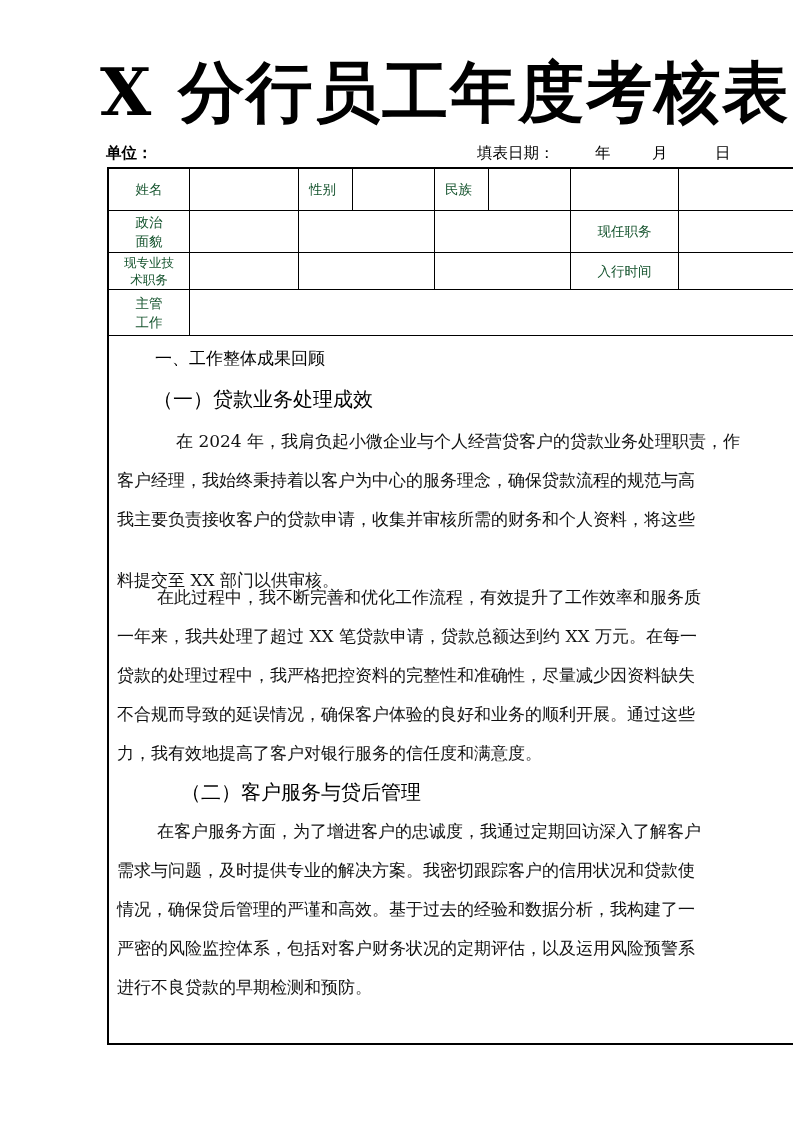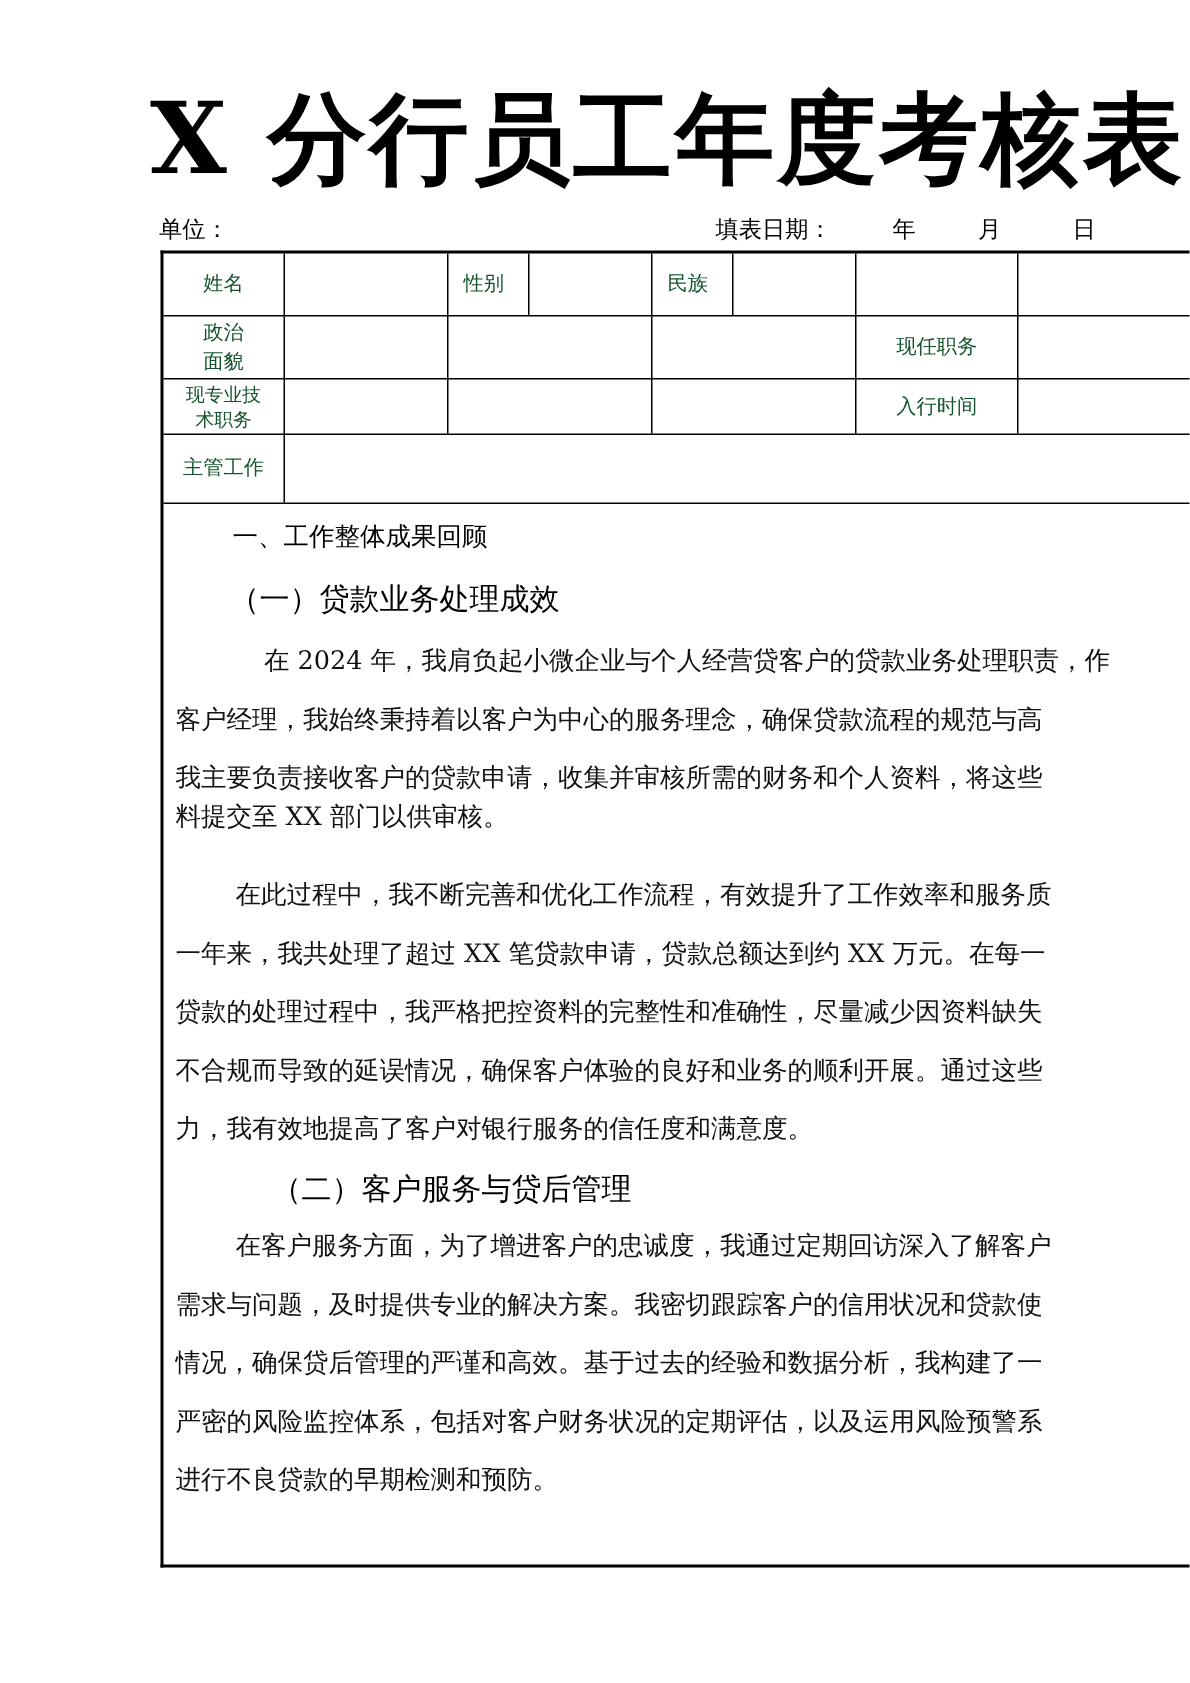"单位：" .meta-unit { font-weight: none -> bold }
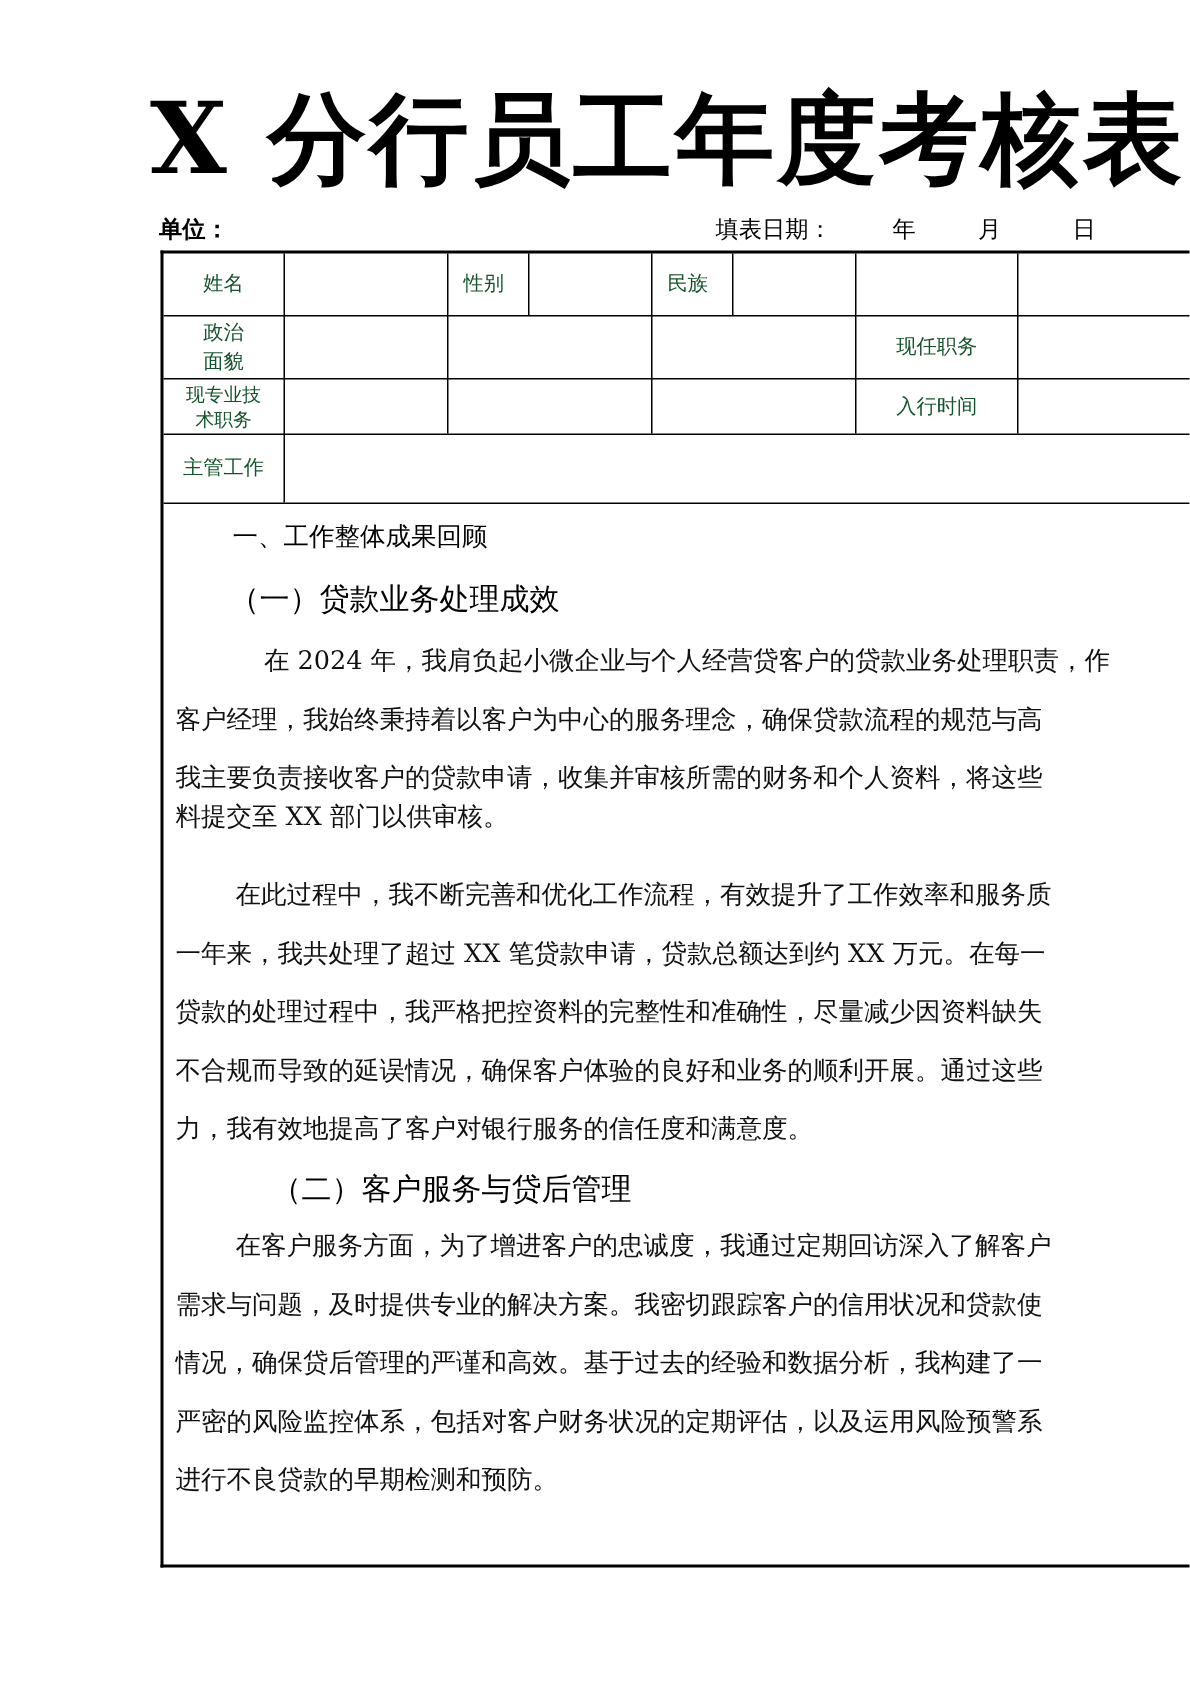"主管" div.cell { flex-direction: row -> column }
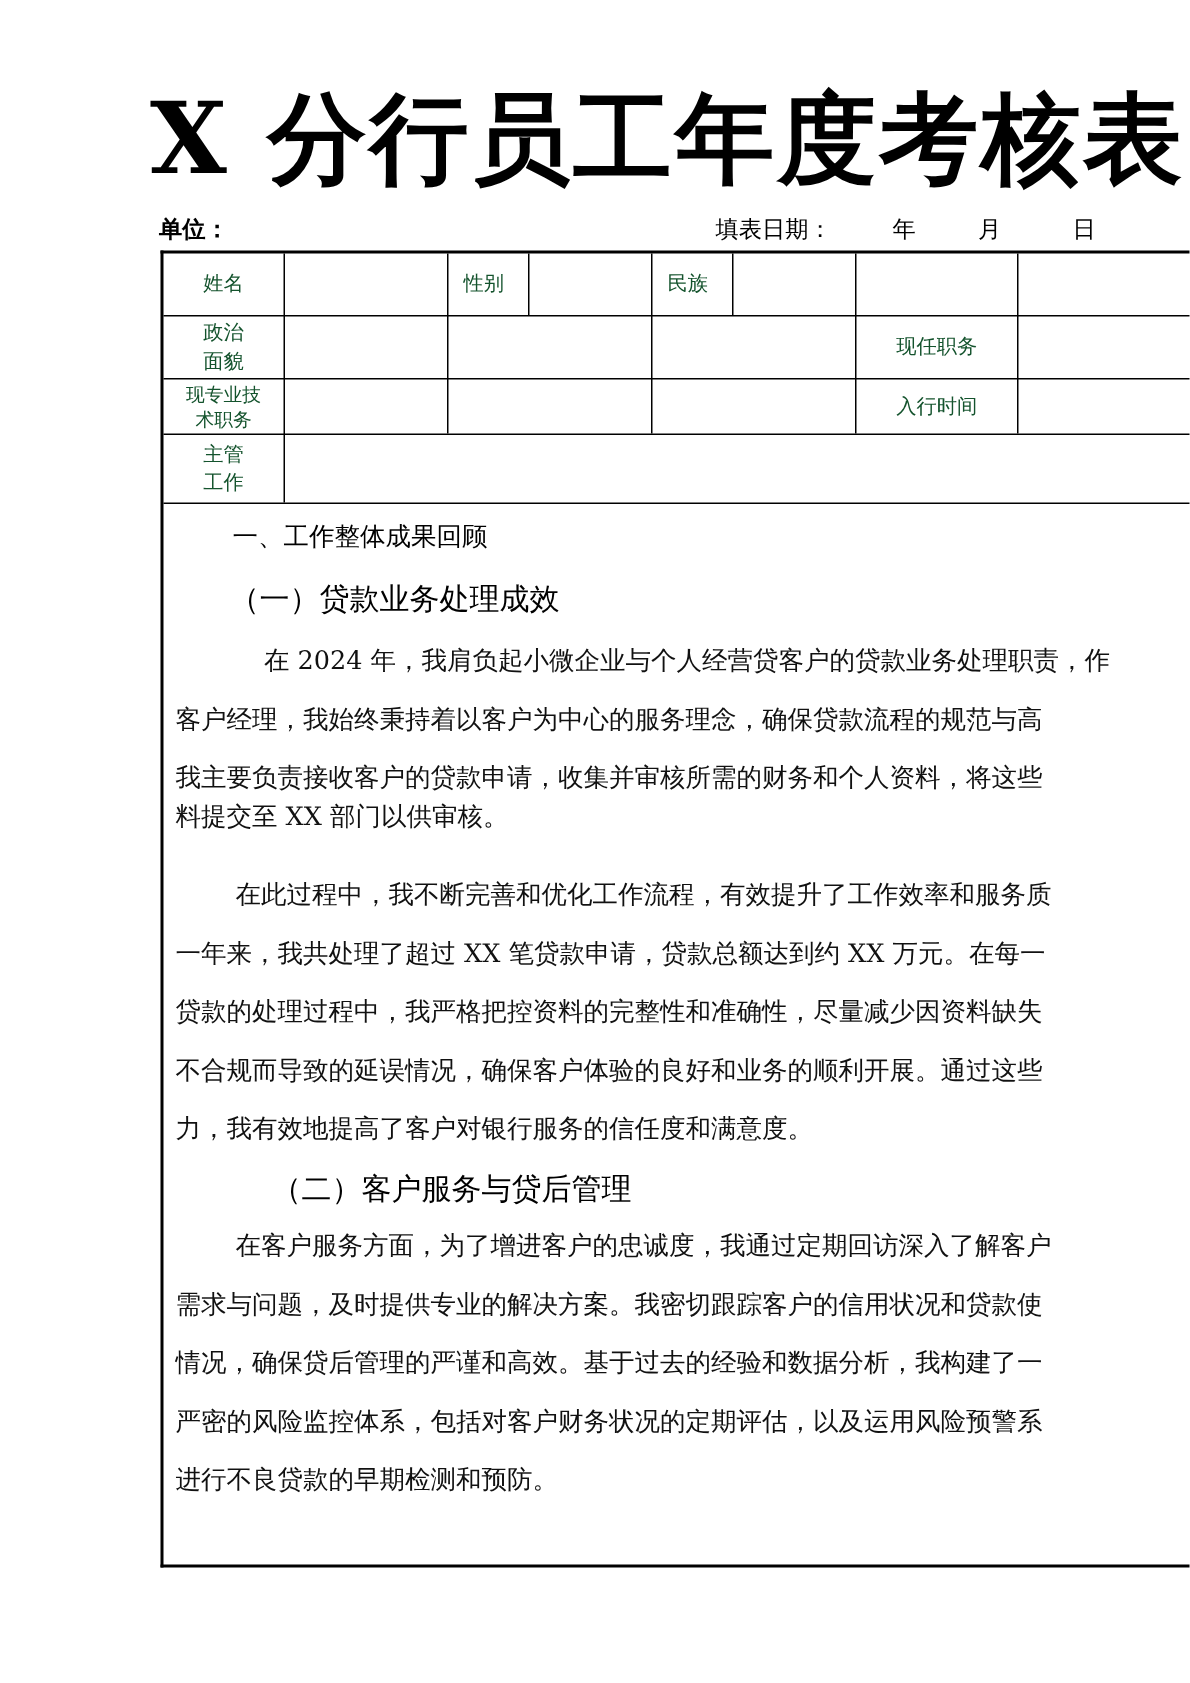"料提交至 XX 部门以供审核。" div.line { top: 364px -> 399px }
